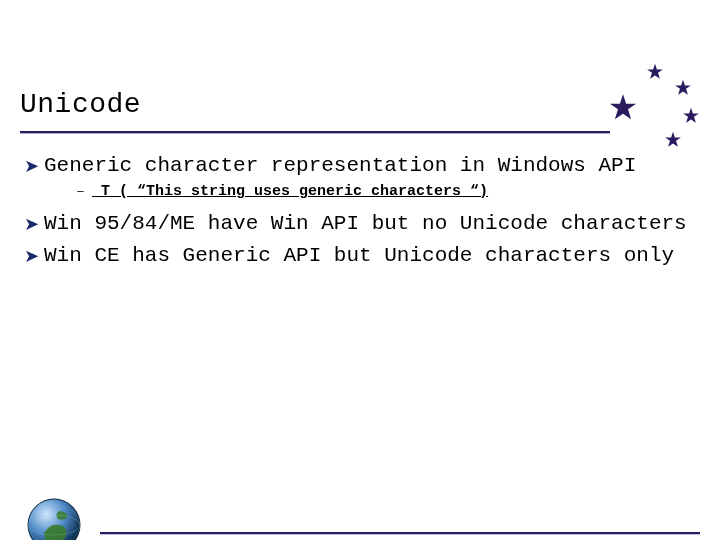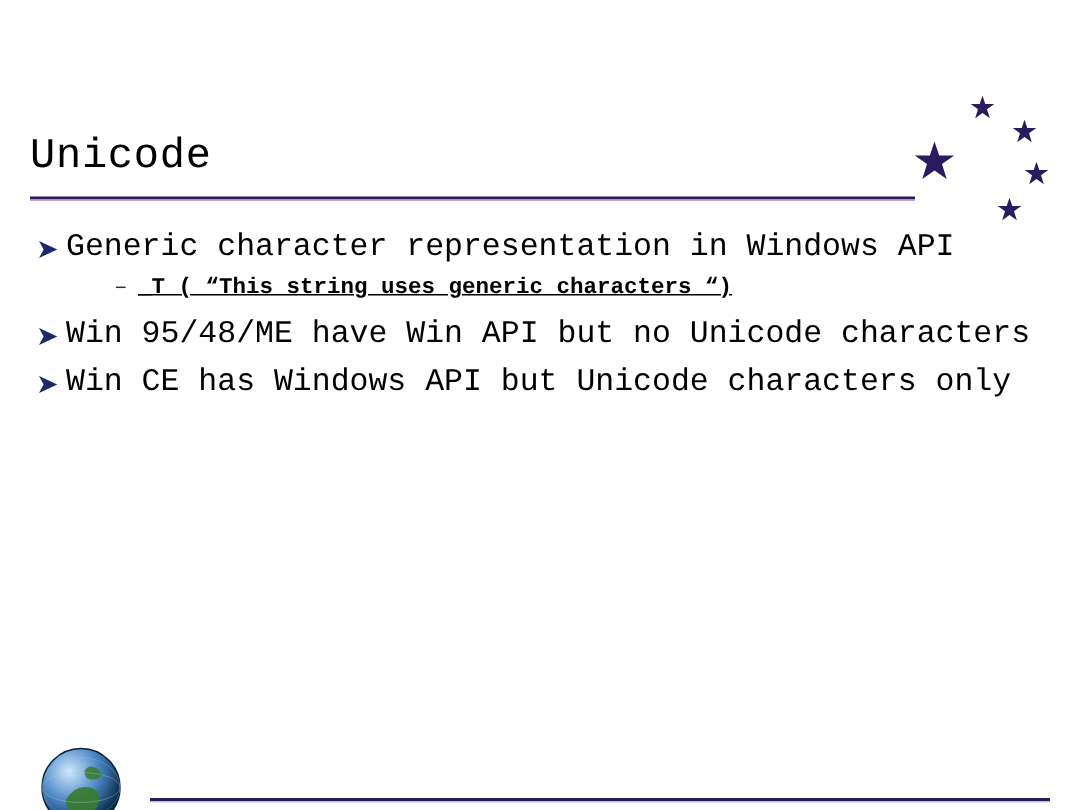"Win 95/48/ME have Win API" span.text { text: 95/48/ME -> 95/84/ME }
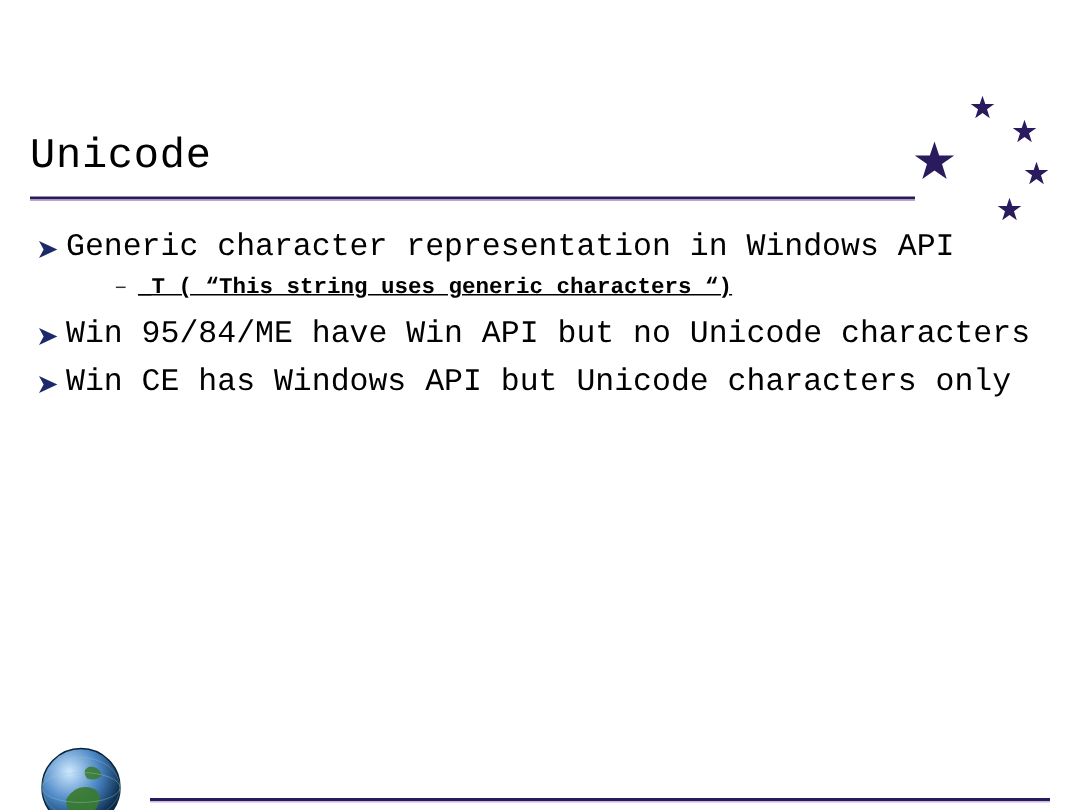"Win CE has Windows API" span.text { text: Windows -> Generic }
